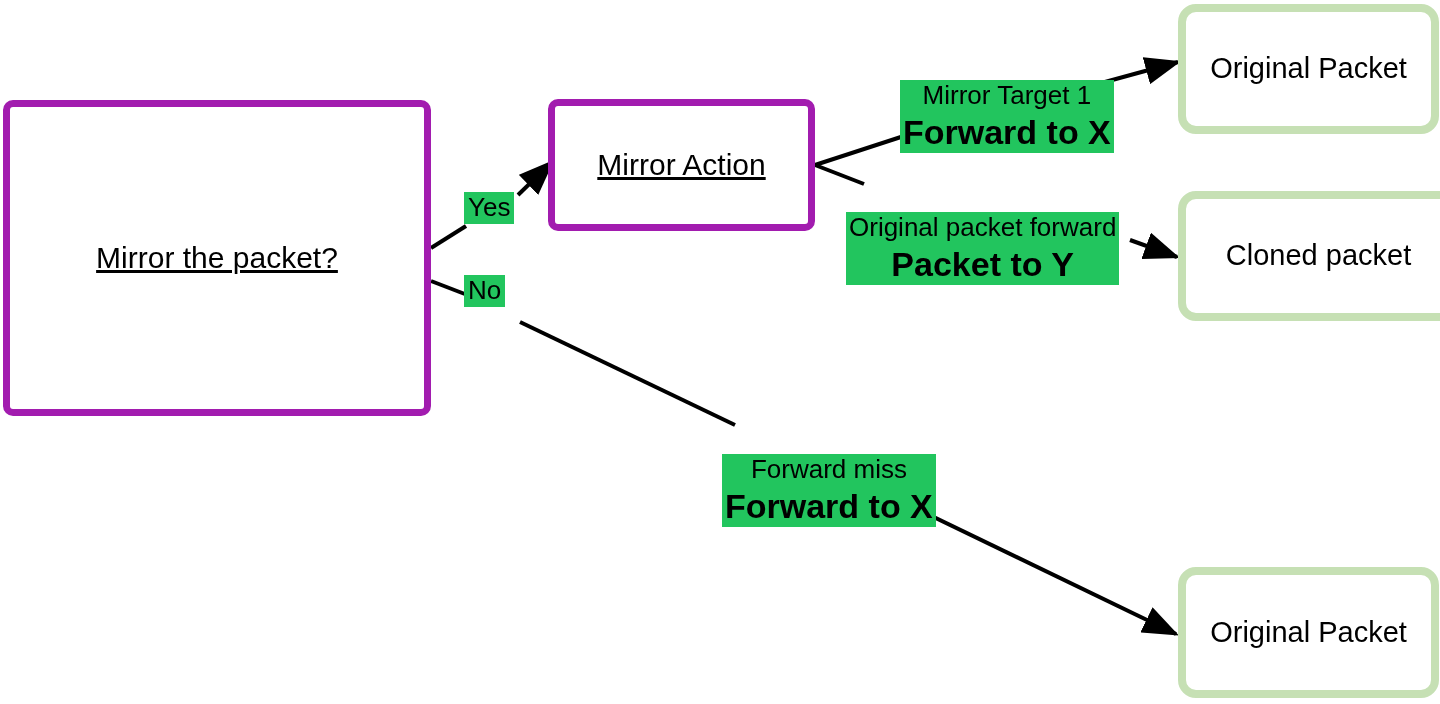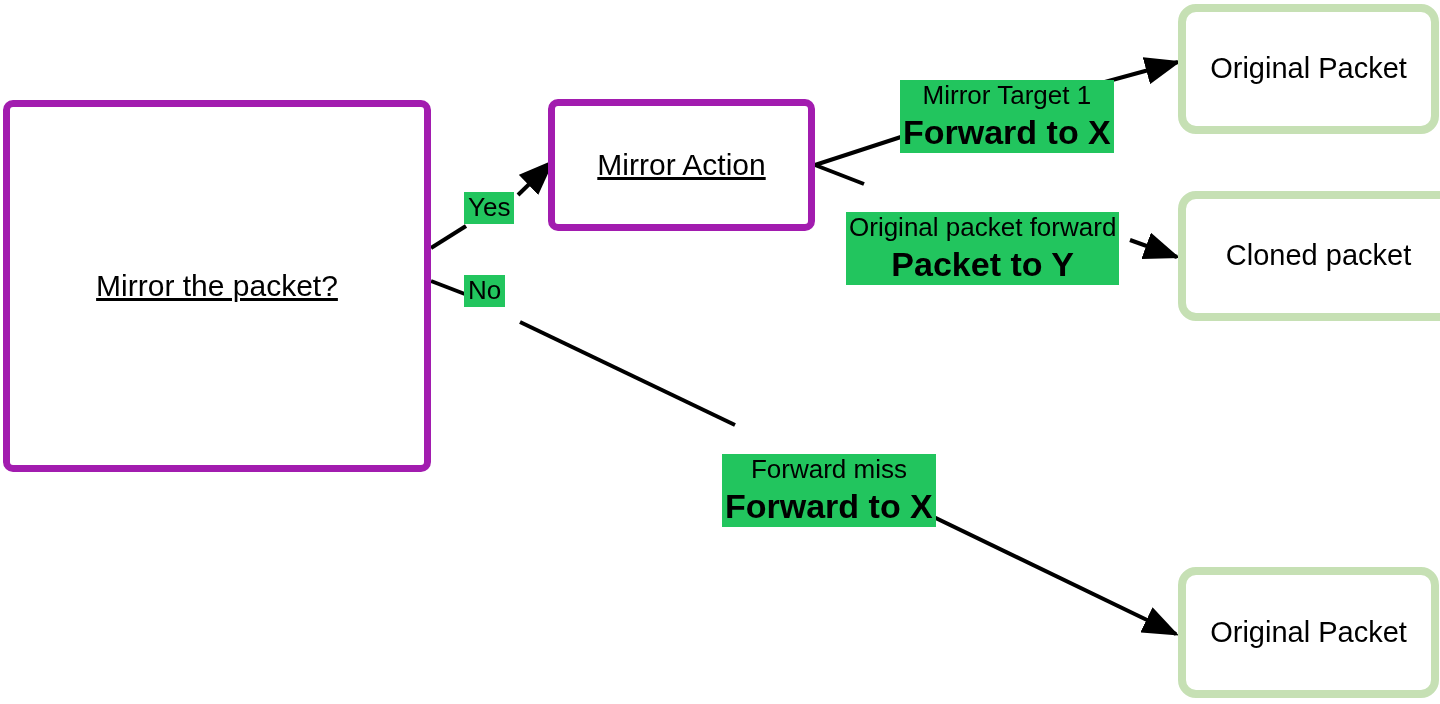"Mirror the packet?" #node-decision { height: 372px -> 316px }
